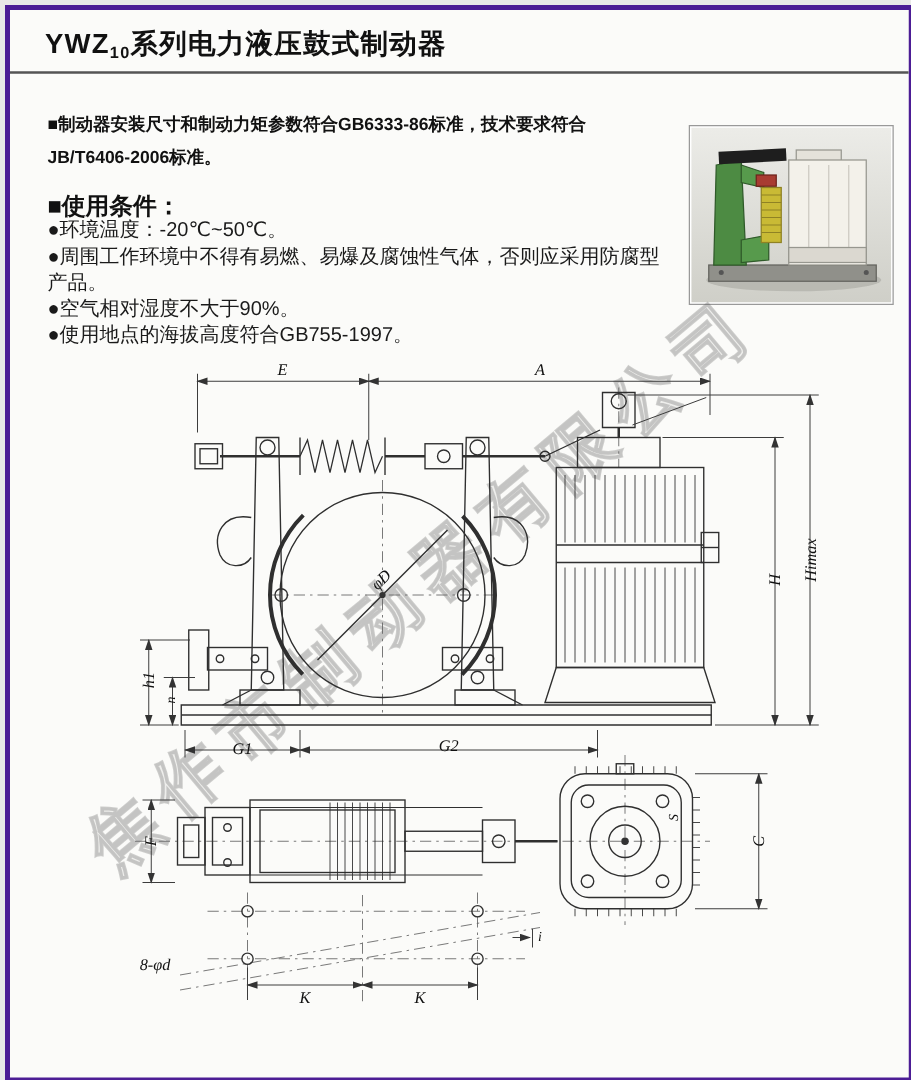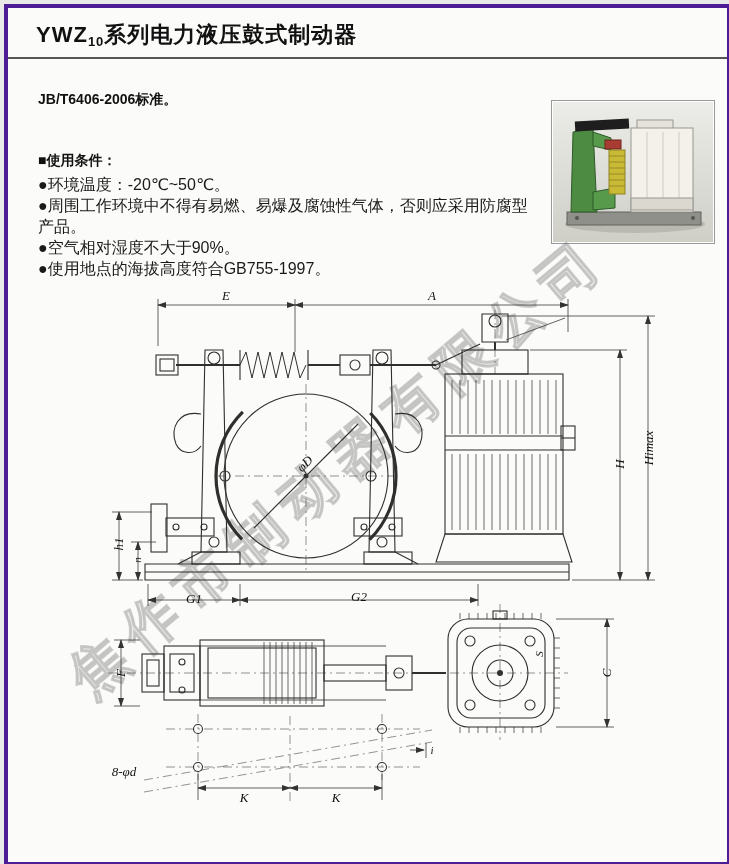"■制动器安装尺寸和制动力矩参数符合GB6333-86标准，技术要求符合" div { html: none -> <div>■制动器安装尺寸和制动力矩参数符合GB6333-86标准，技术要求符合</div> }
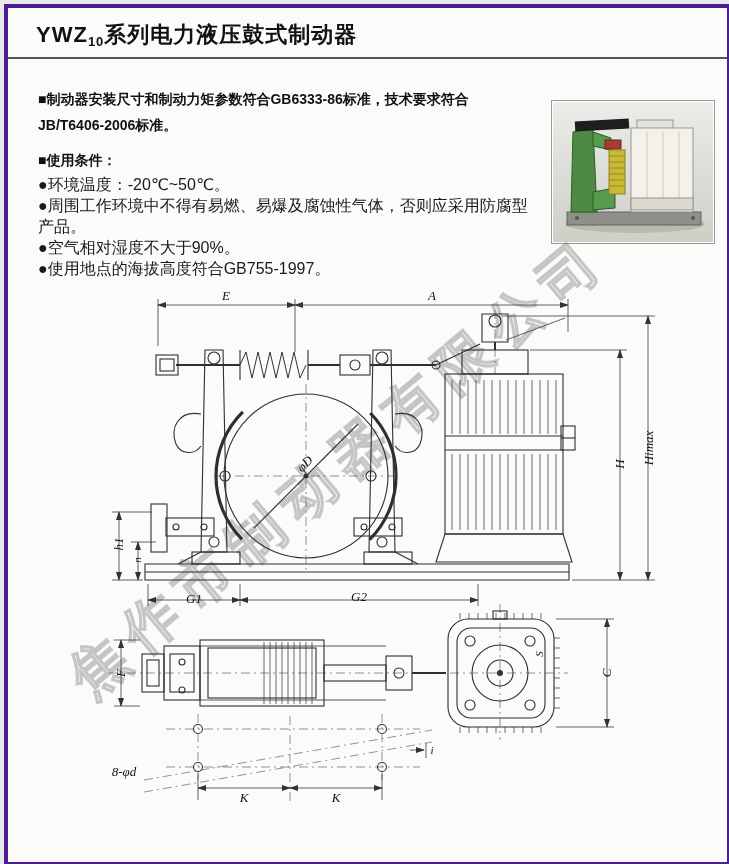"■使用条件：" .cond-h { font-size: 14px -> 19px }
